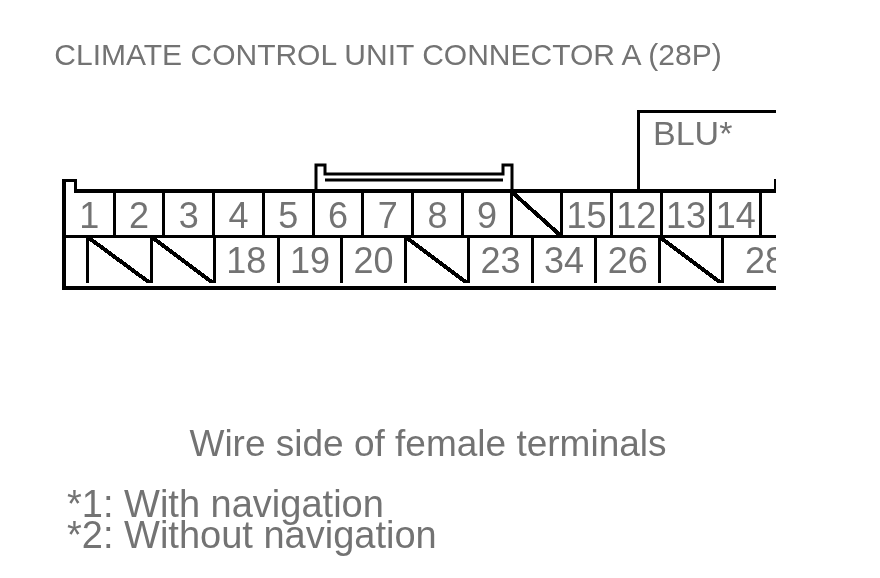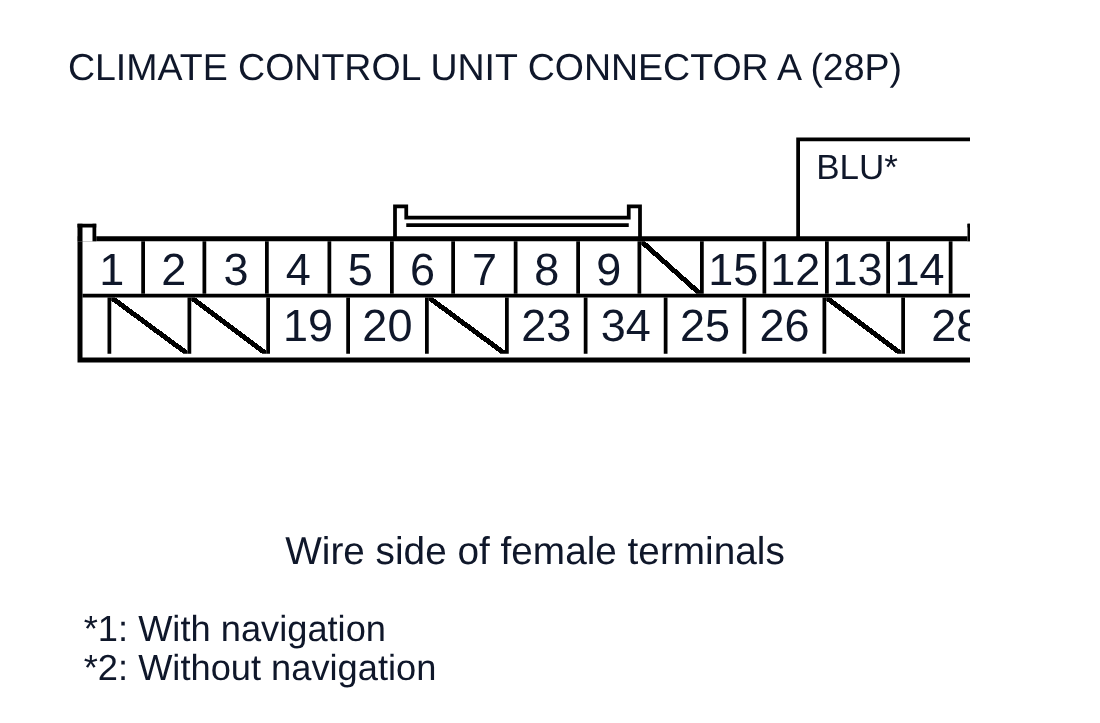"CLIMATE CONTROL UNIT CONNECTOR A" .canvas { color: #0f172a -> #737373 }
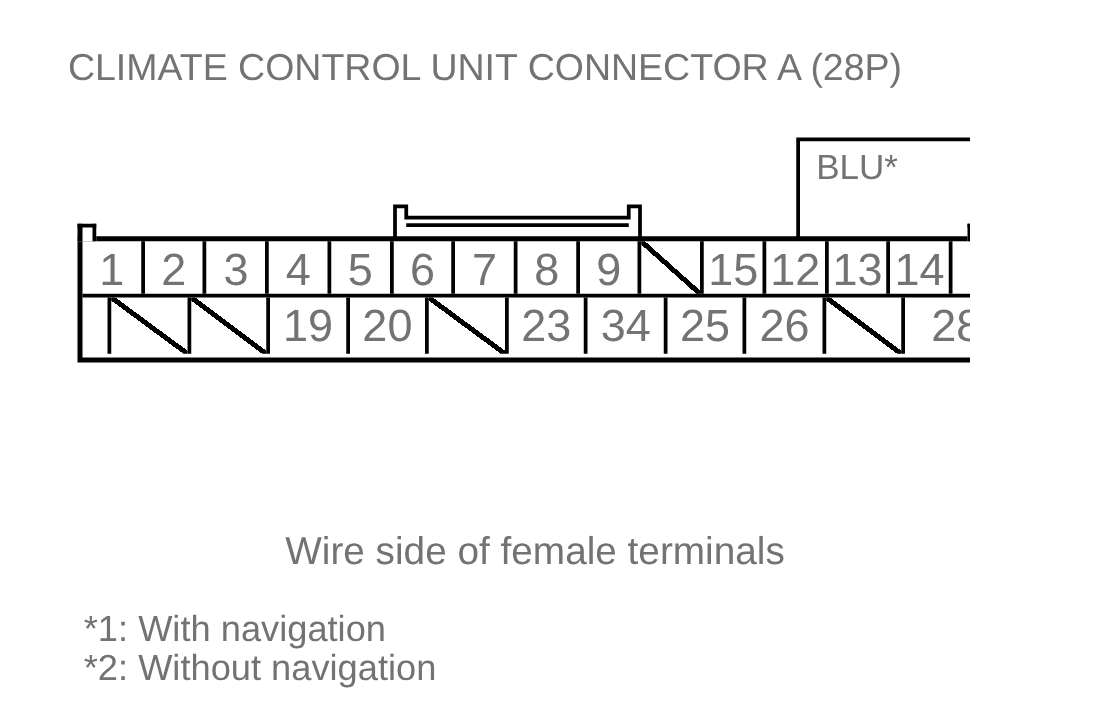"BLU*" .wire-label { font-size: 28px -> 34px }
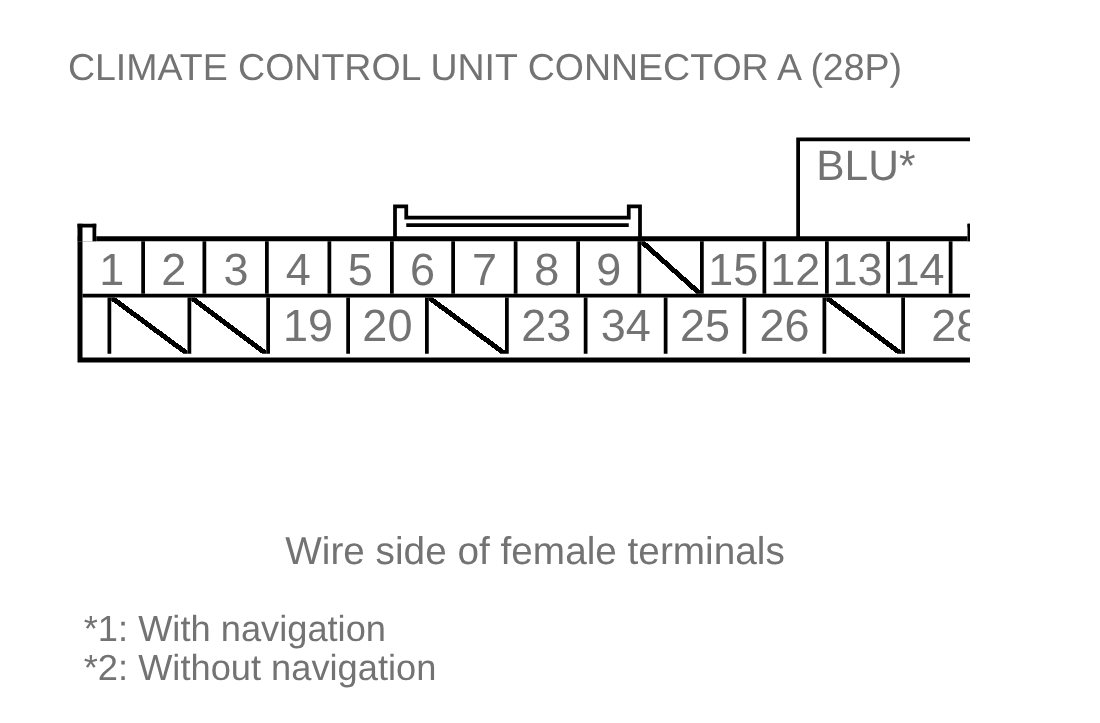"18" div.cell { html: none -> <div>18</div> }
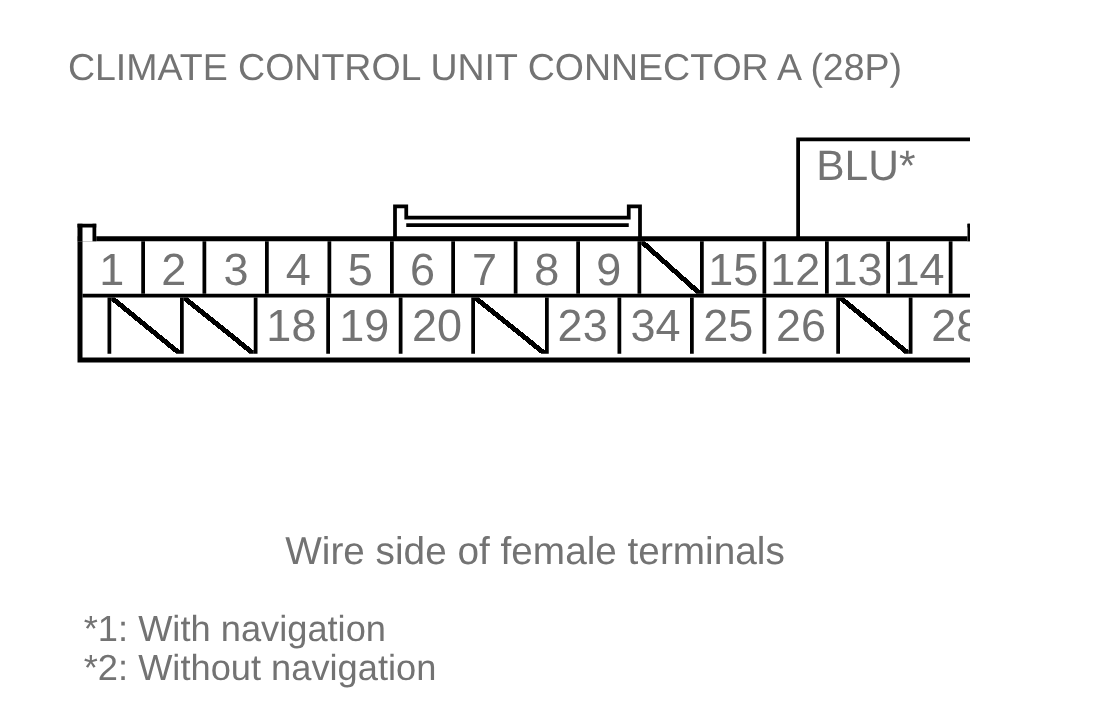"25" div.cell { html: <div>25</div> -> none }
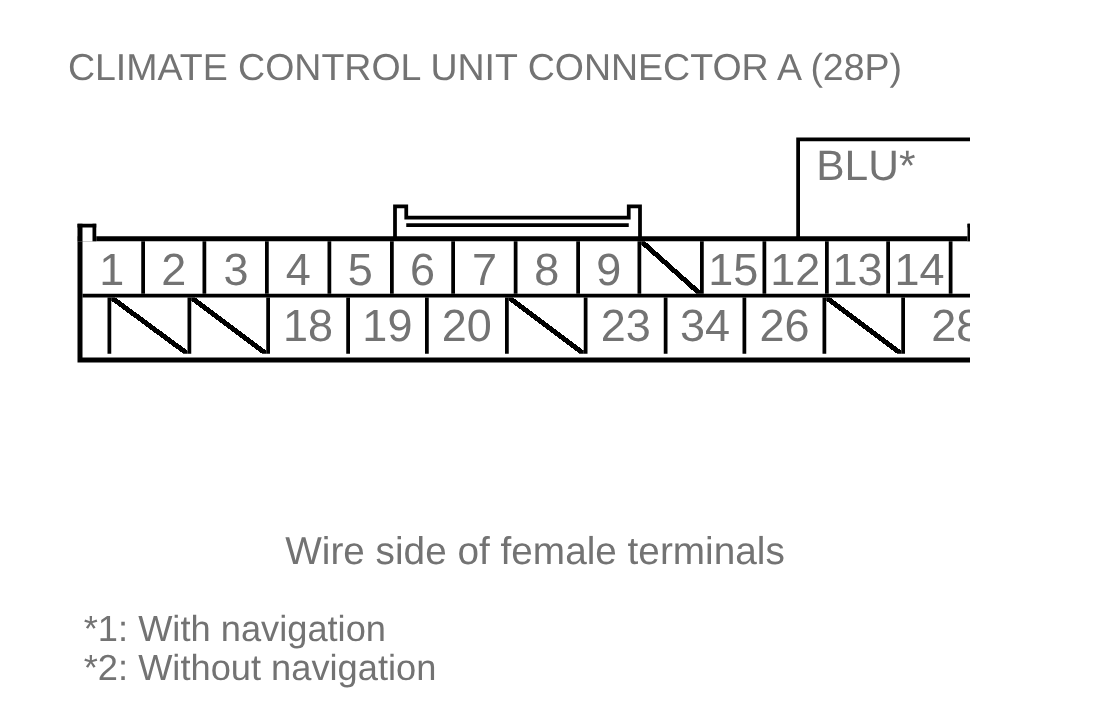"Wire side of female terminals" .caption { font-size: 31px -> 37px }
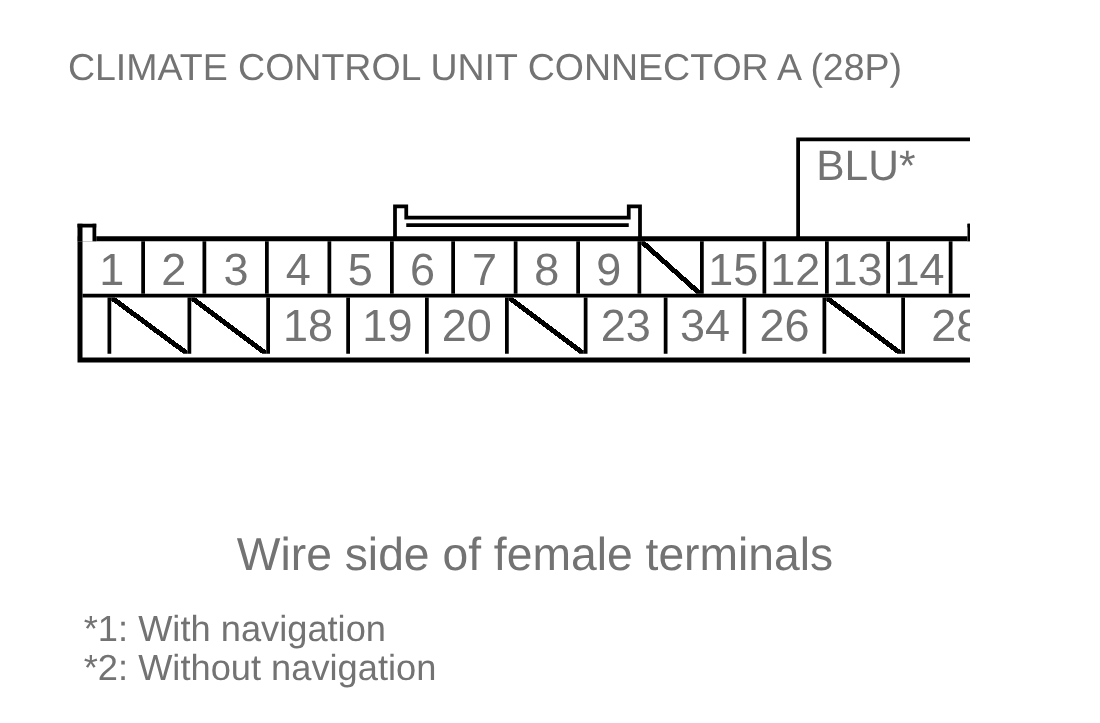"*1: With navigation" .footnotes { font-size: 29px -> 38px }
